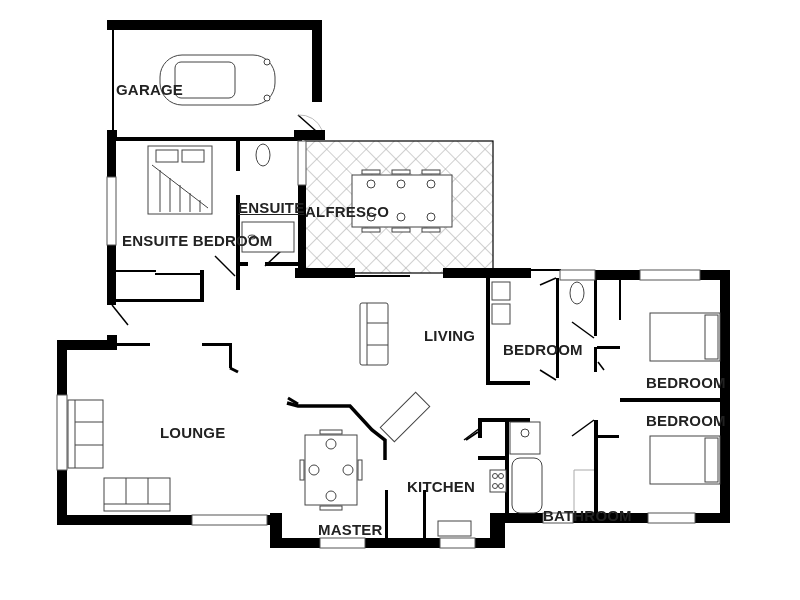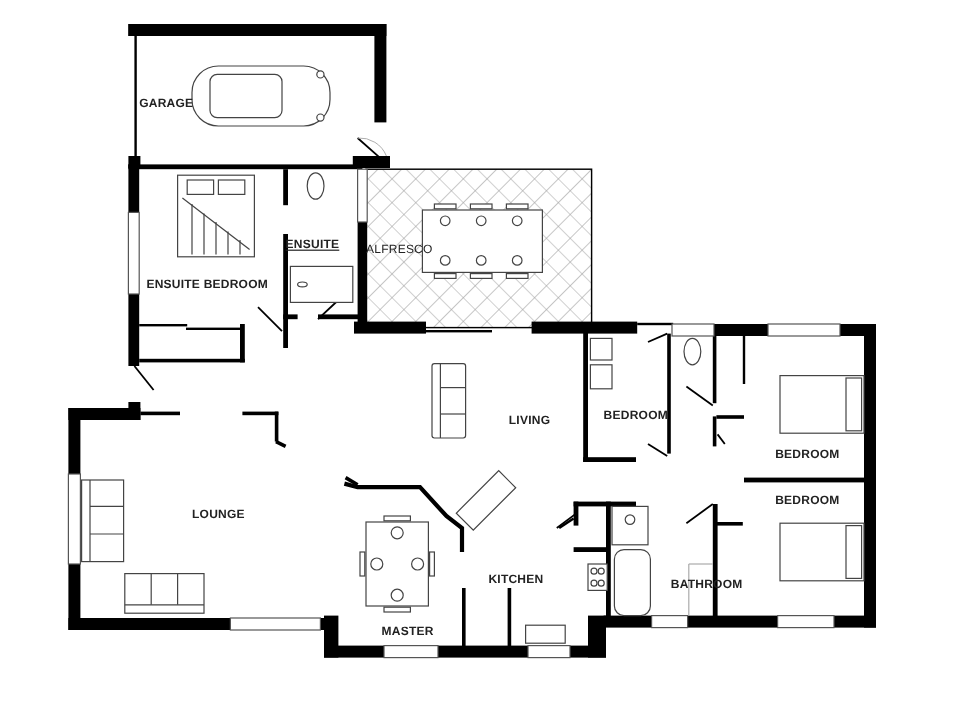"GARAGE" .lbl { font-size: 10px -> 15px }
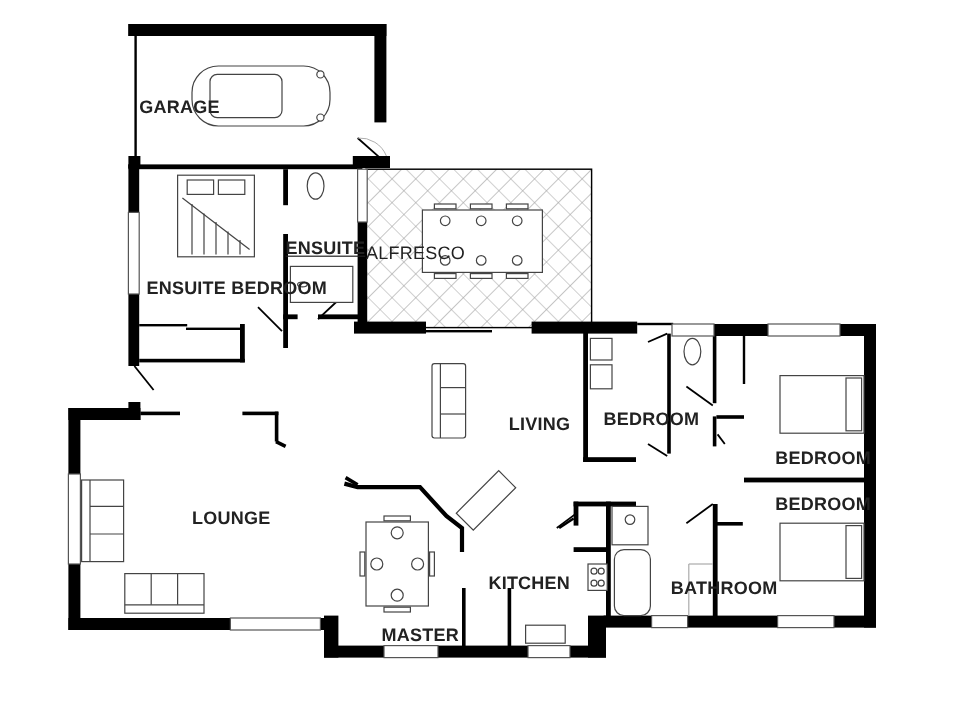"ALFRESCO" div.lbl { font-weight: normal -> bold }
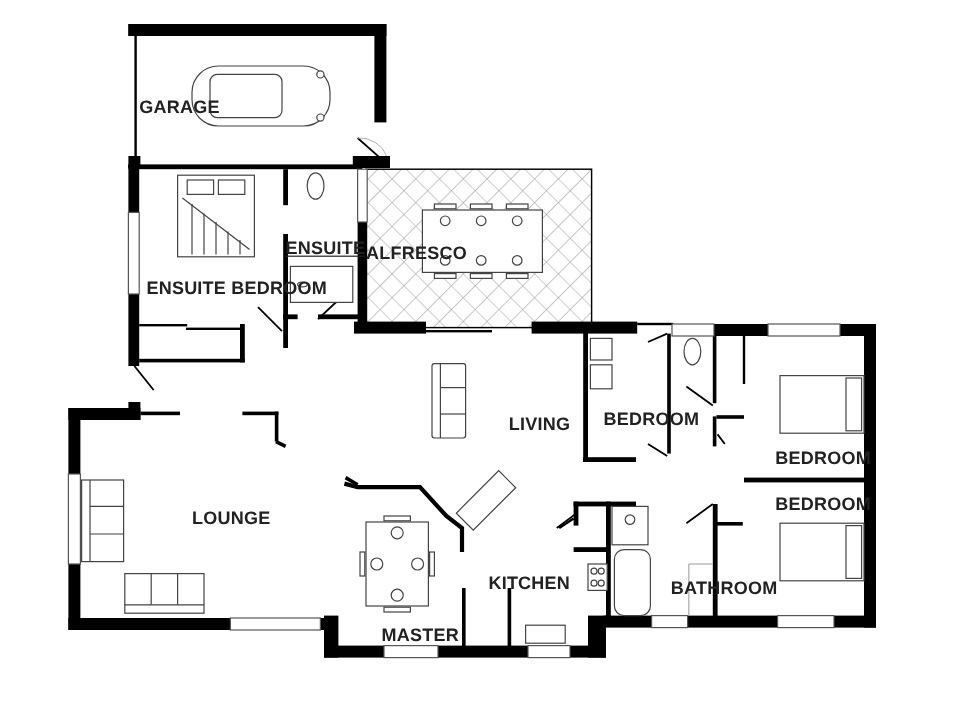"LIVING" div.lbl { top: 345px -> 327px }
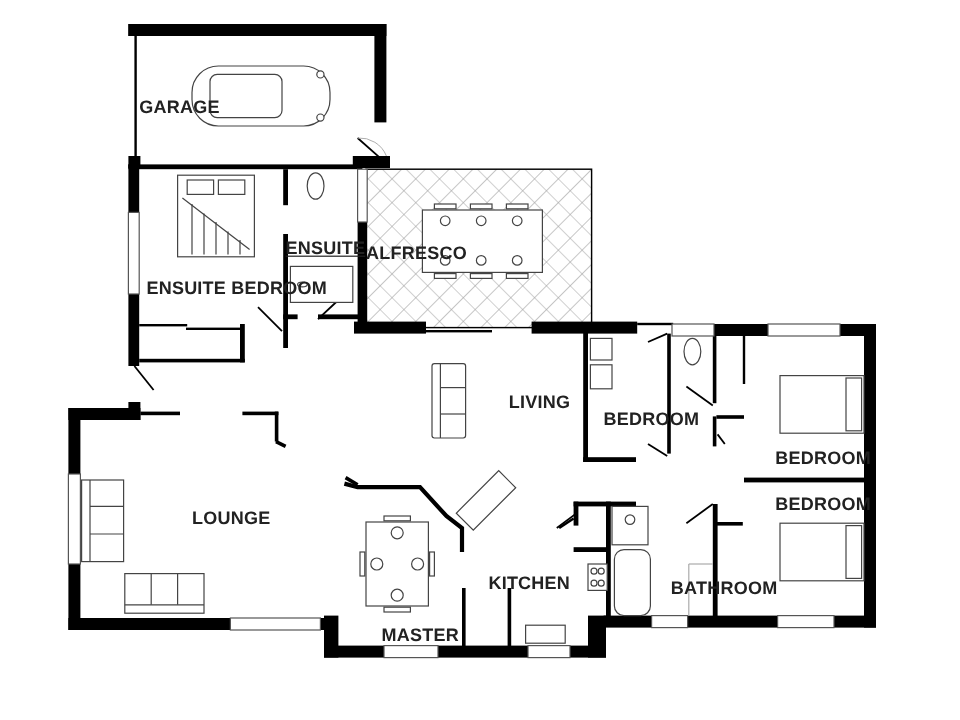"BATHROOM" div.lbl { margin-left: 16px -> none; top: 482px -> 507px }
